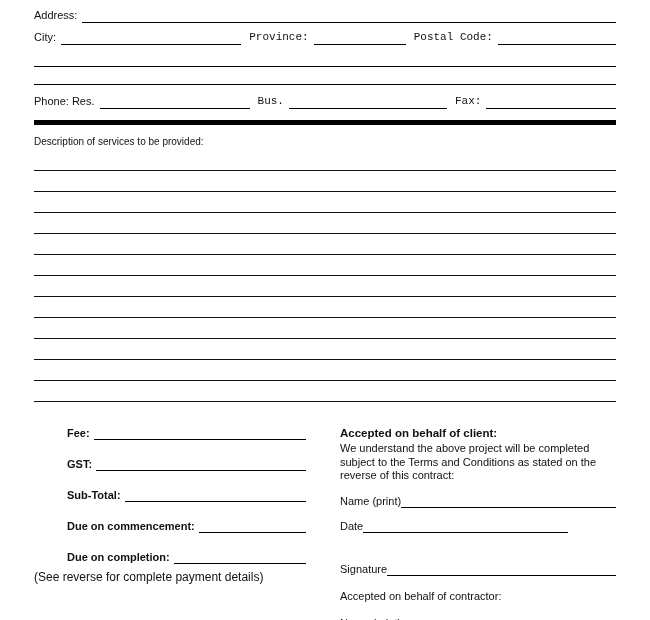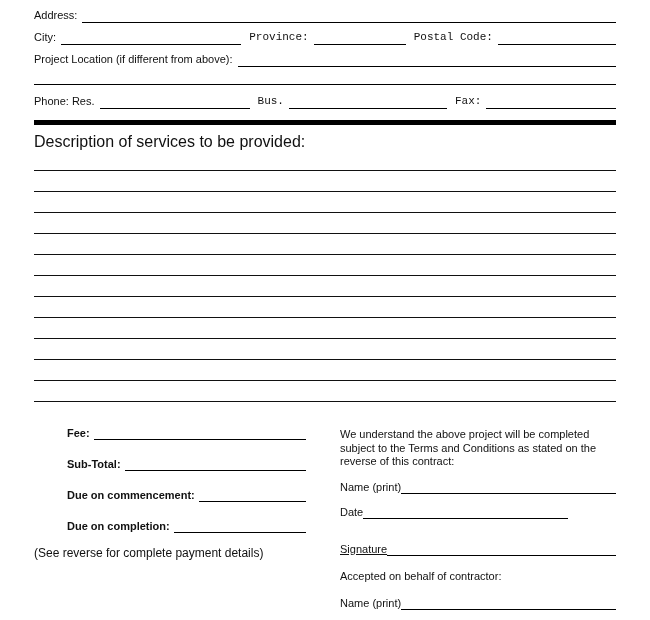"Project Location (if different from" span.lbl { html: <span>Project Location (if different from above):</span> -> none }
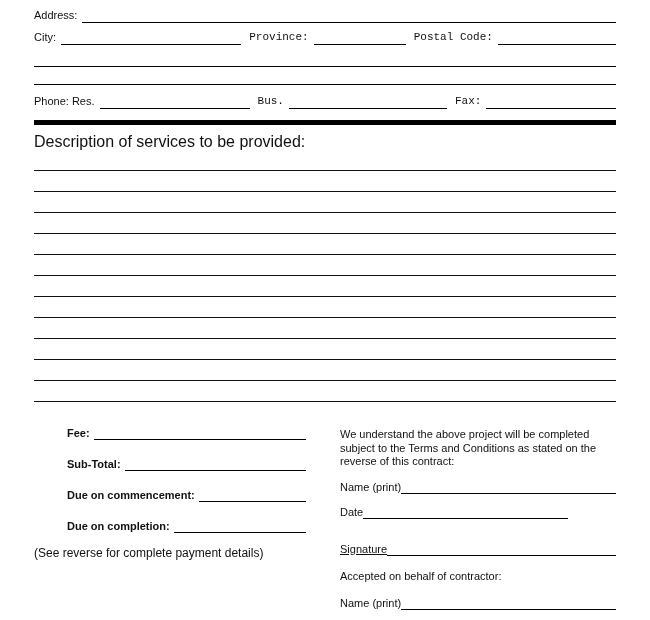"Description of services to be" .desc-label { font-size: 16px -> 10px }
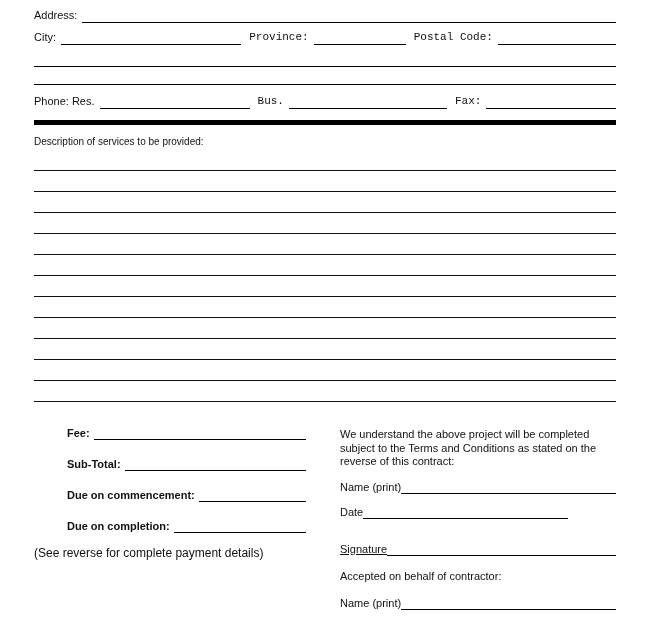"Accepted on behalf of client:" div.accept-heading { html: none -> <div>Accepted on behalf of client:</div> }
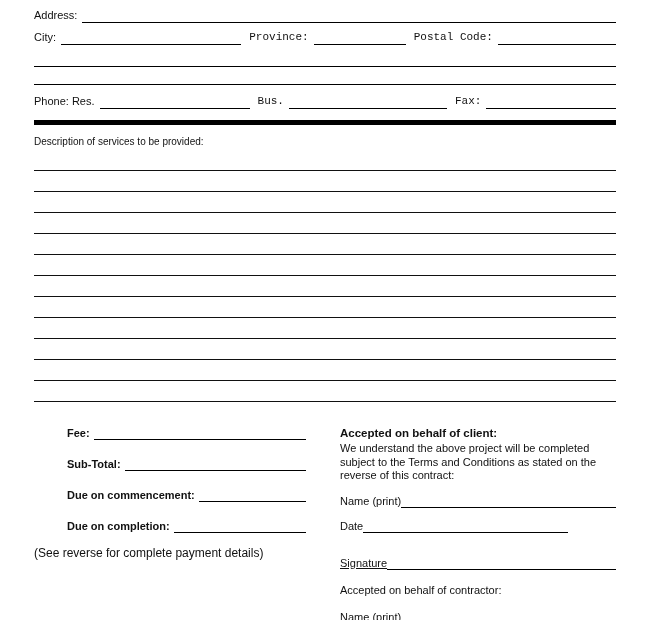"GST:" div.pay-row { html: none -> <div> <span>GST:</span> <span></span> </div> }
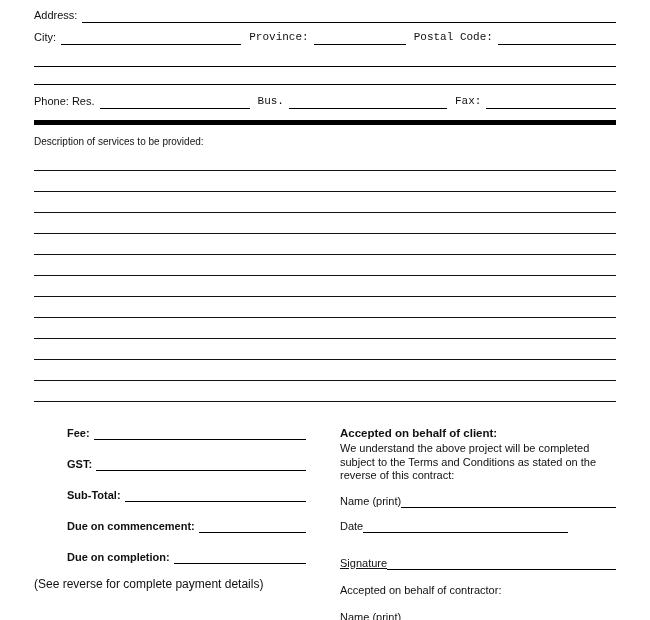"Due on completion:" .pay-row.last { margin-bottom: 14px -> 7px }
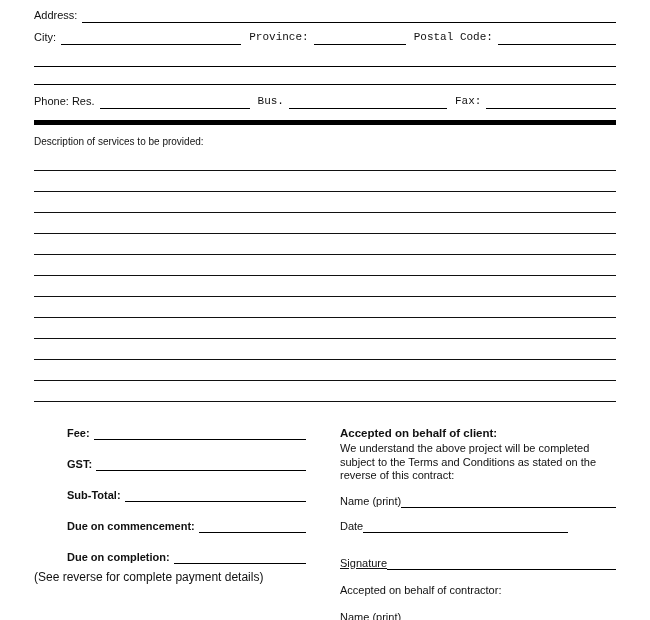"Signature" .mt24 { margin-top: 23px -> 29px; text-decoration: underline -> none }
